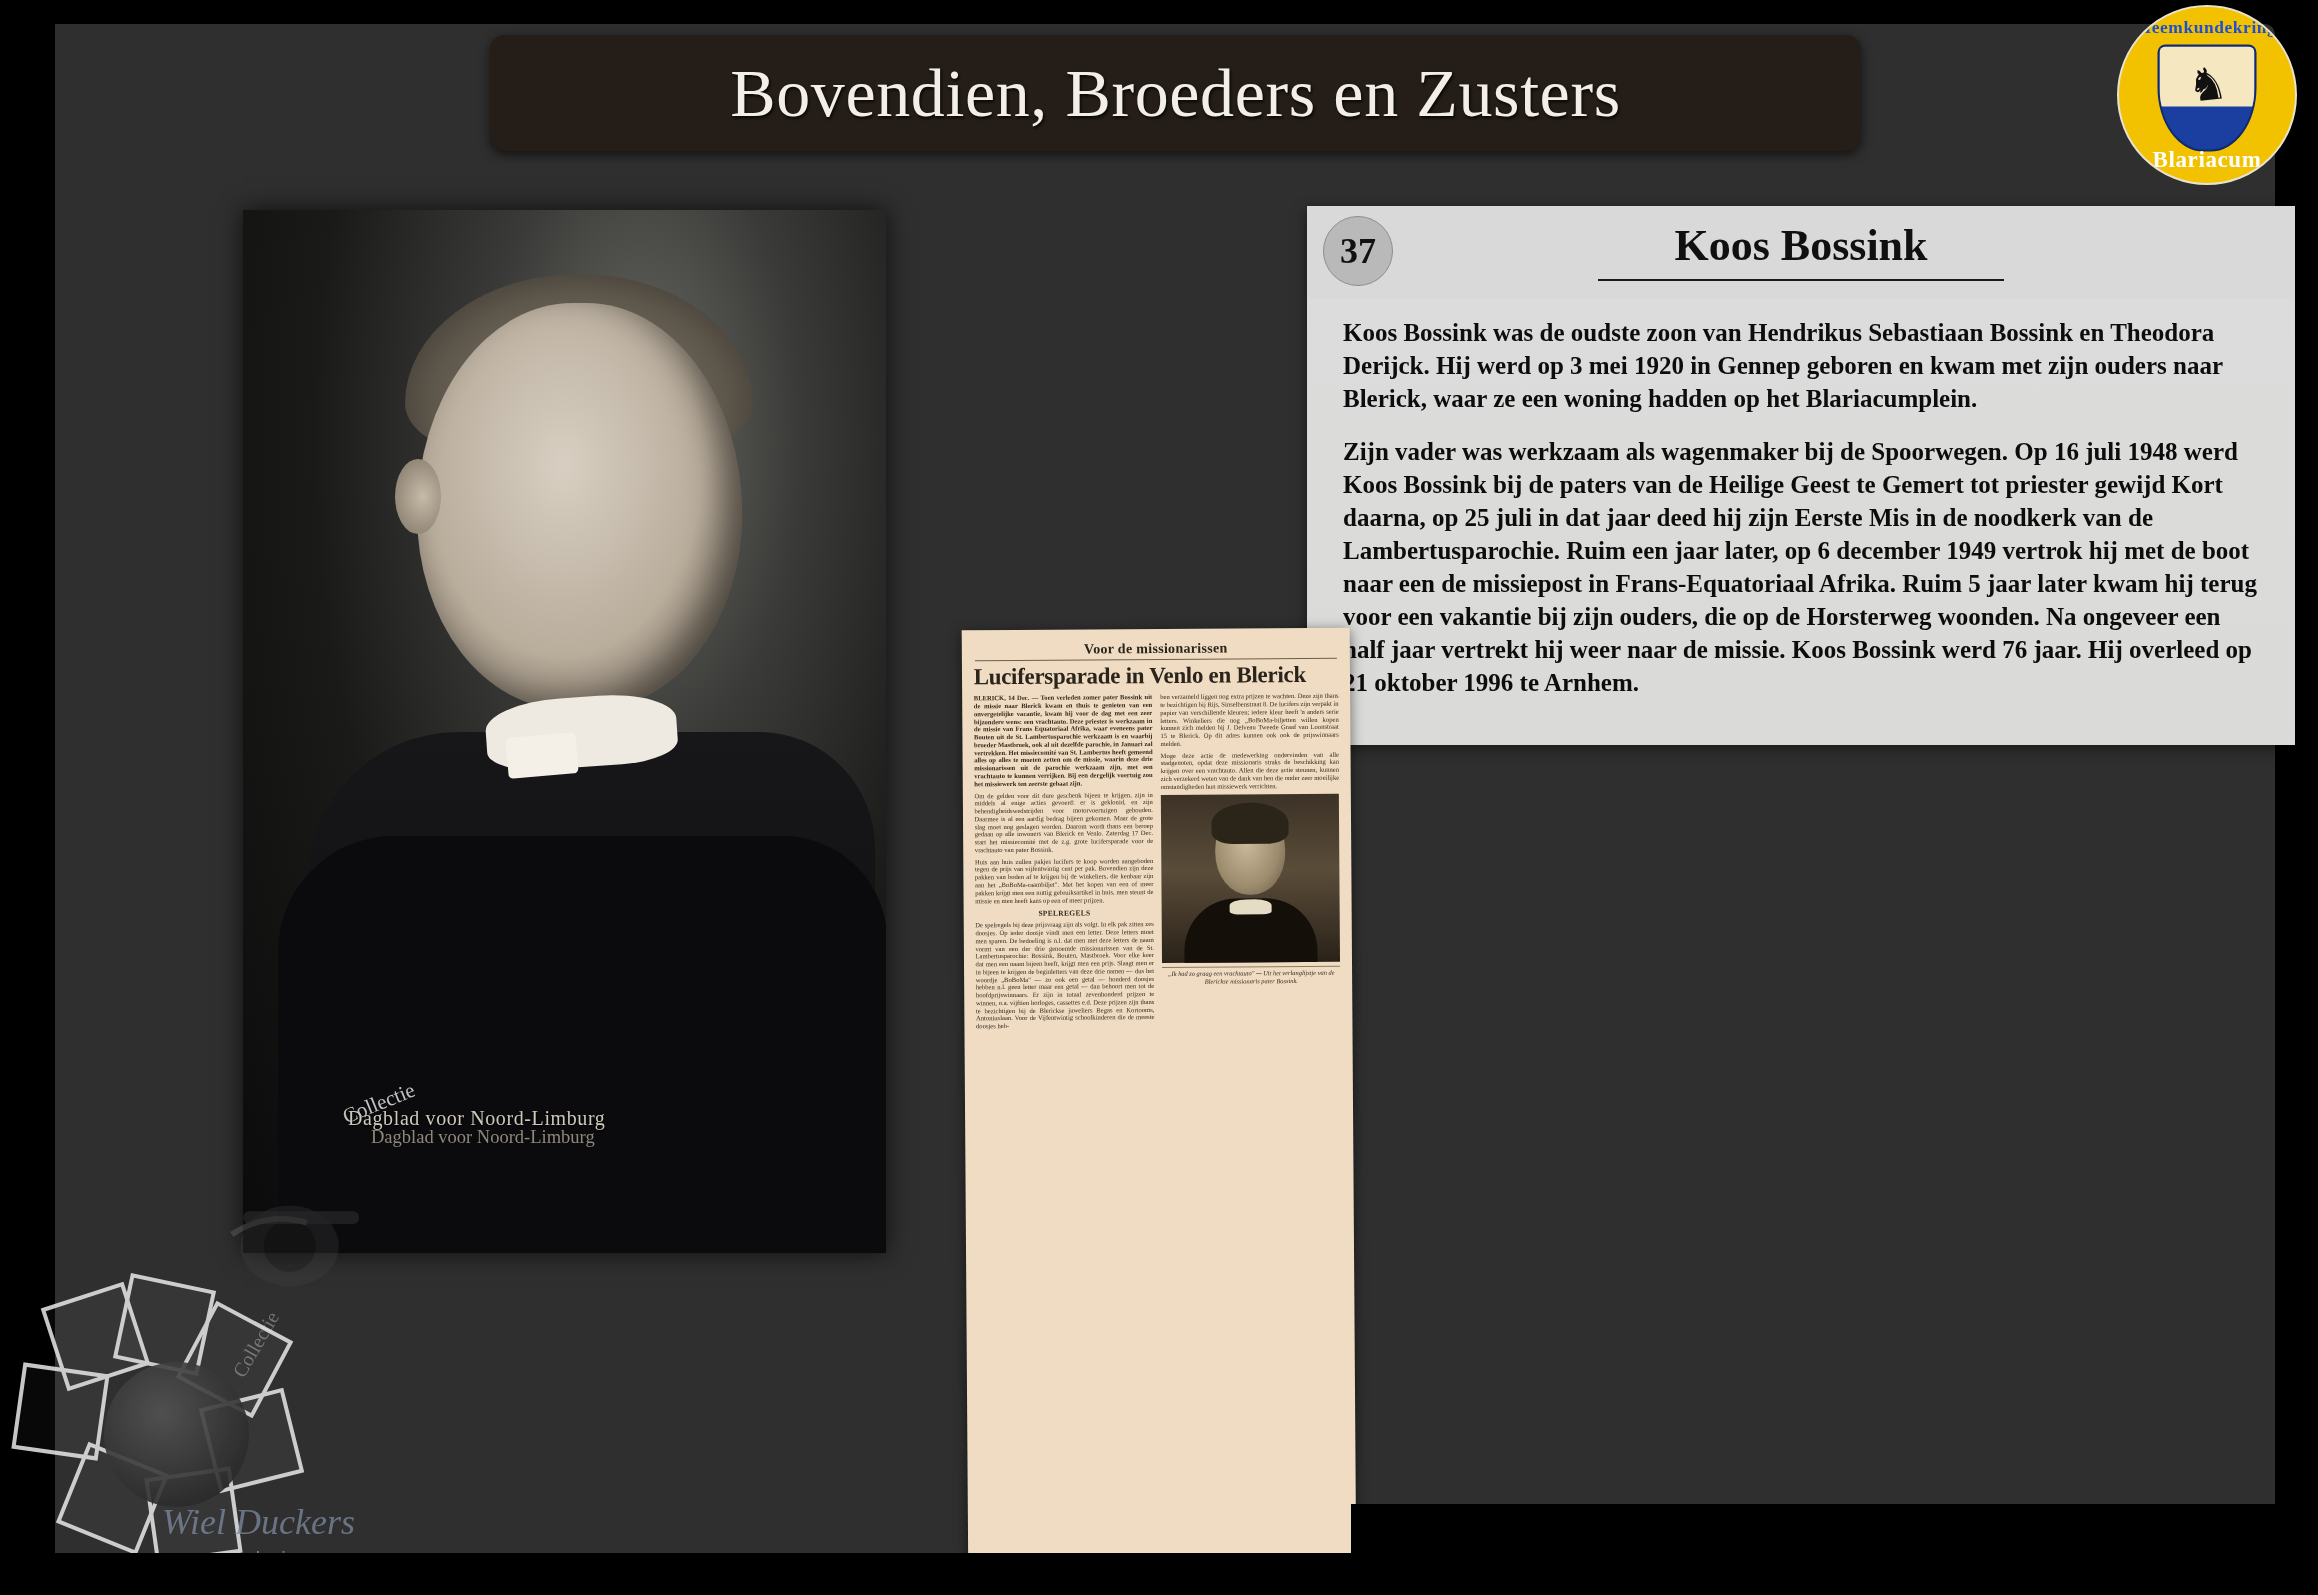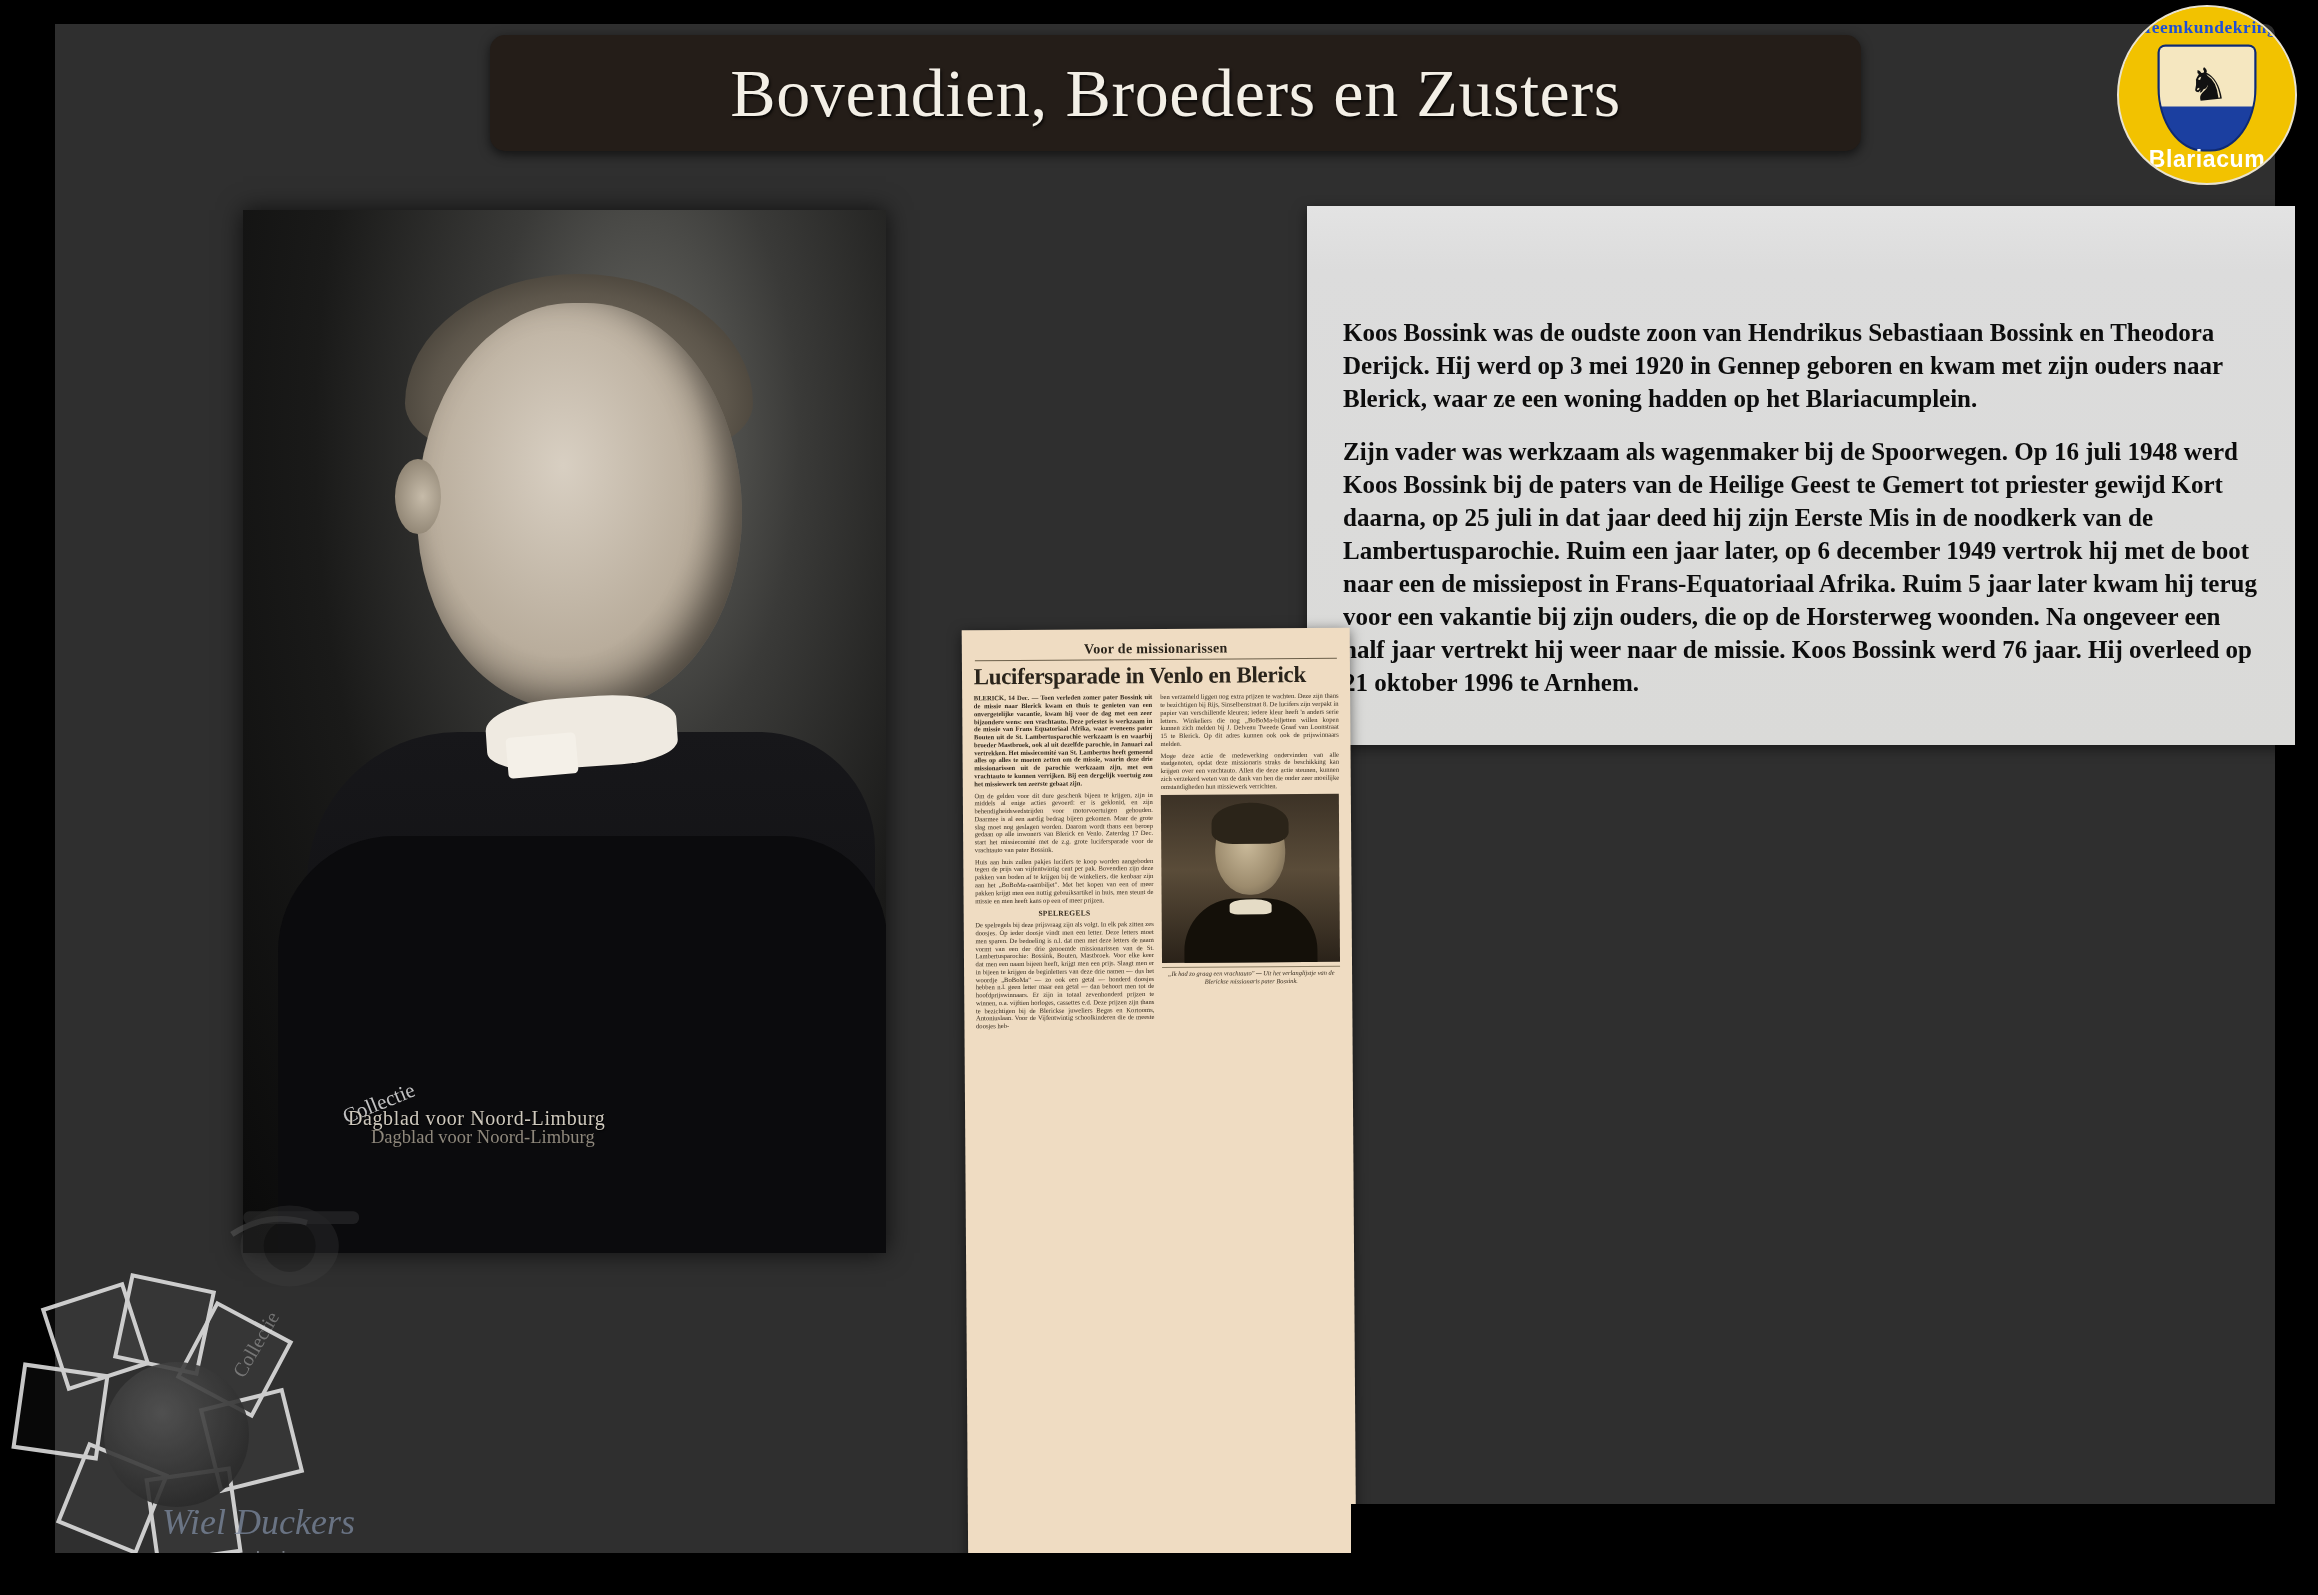"Blariacum" .logo-text-bottom { font-family: Liberation Sans, sans-serif -> Liberation Serif, serif }
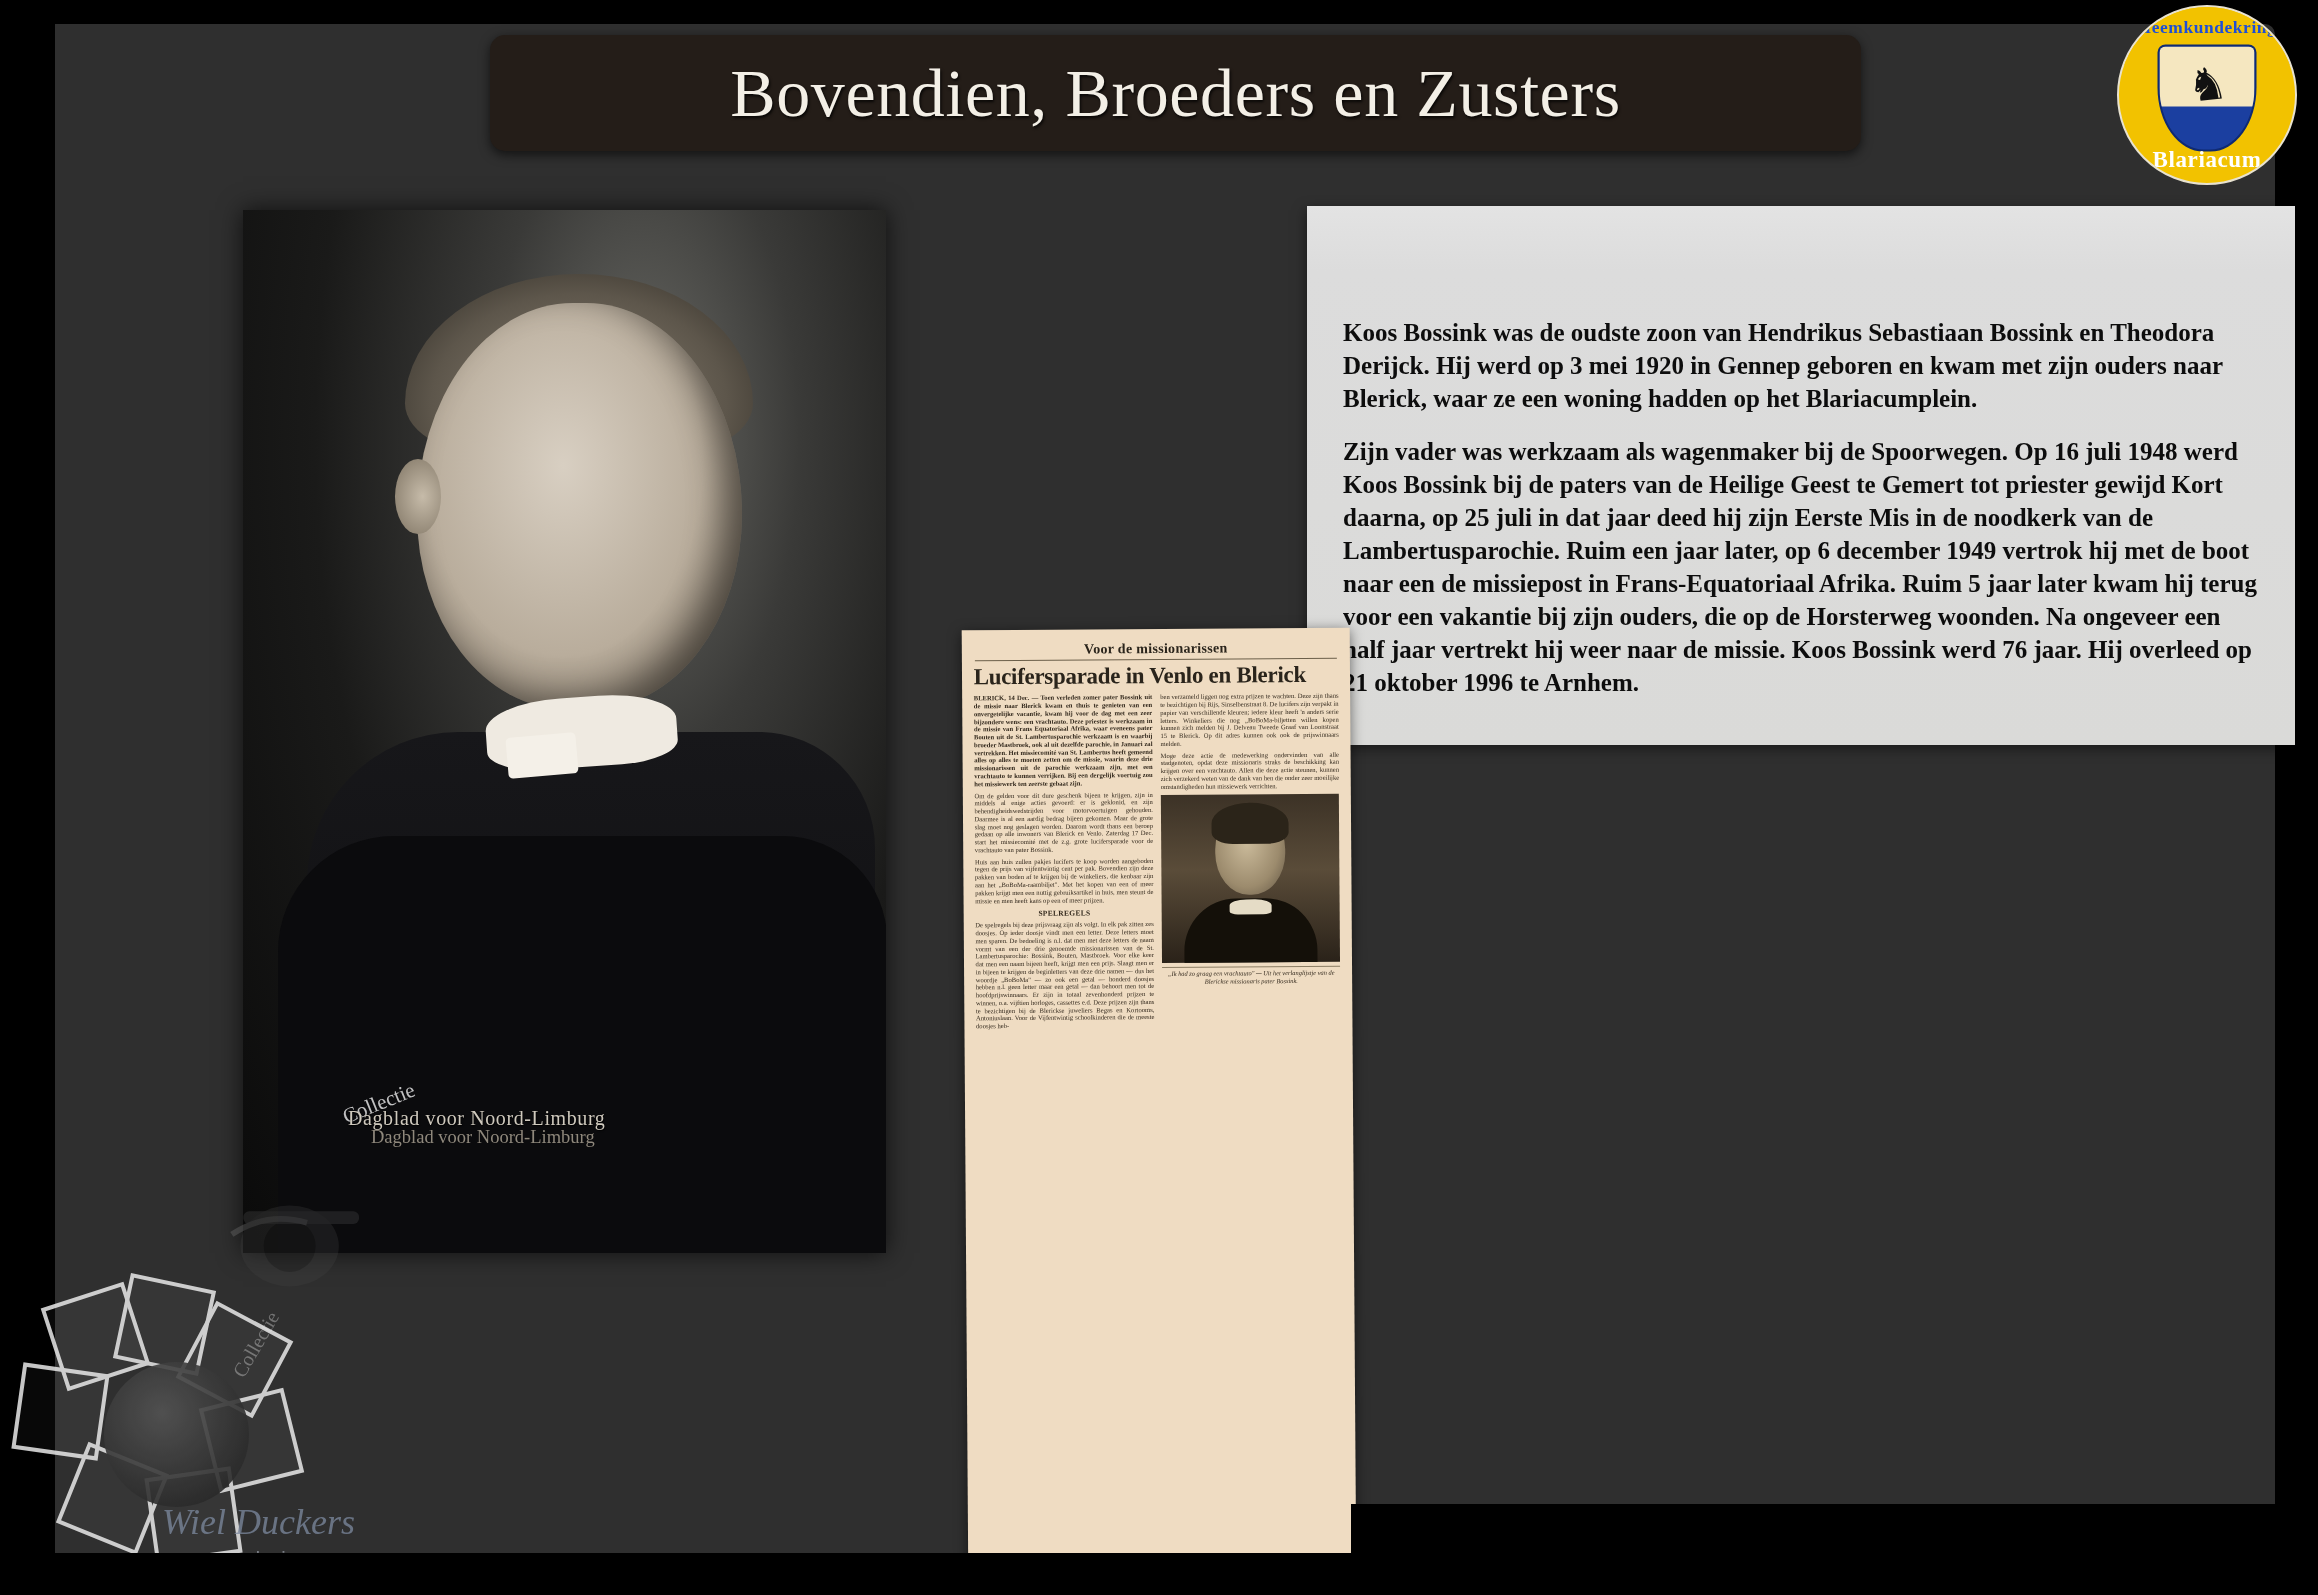"37" div.hdr { html: none -> <div> <div>37</div> <div>Koos Bossink</div> <div></div> </div> }
